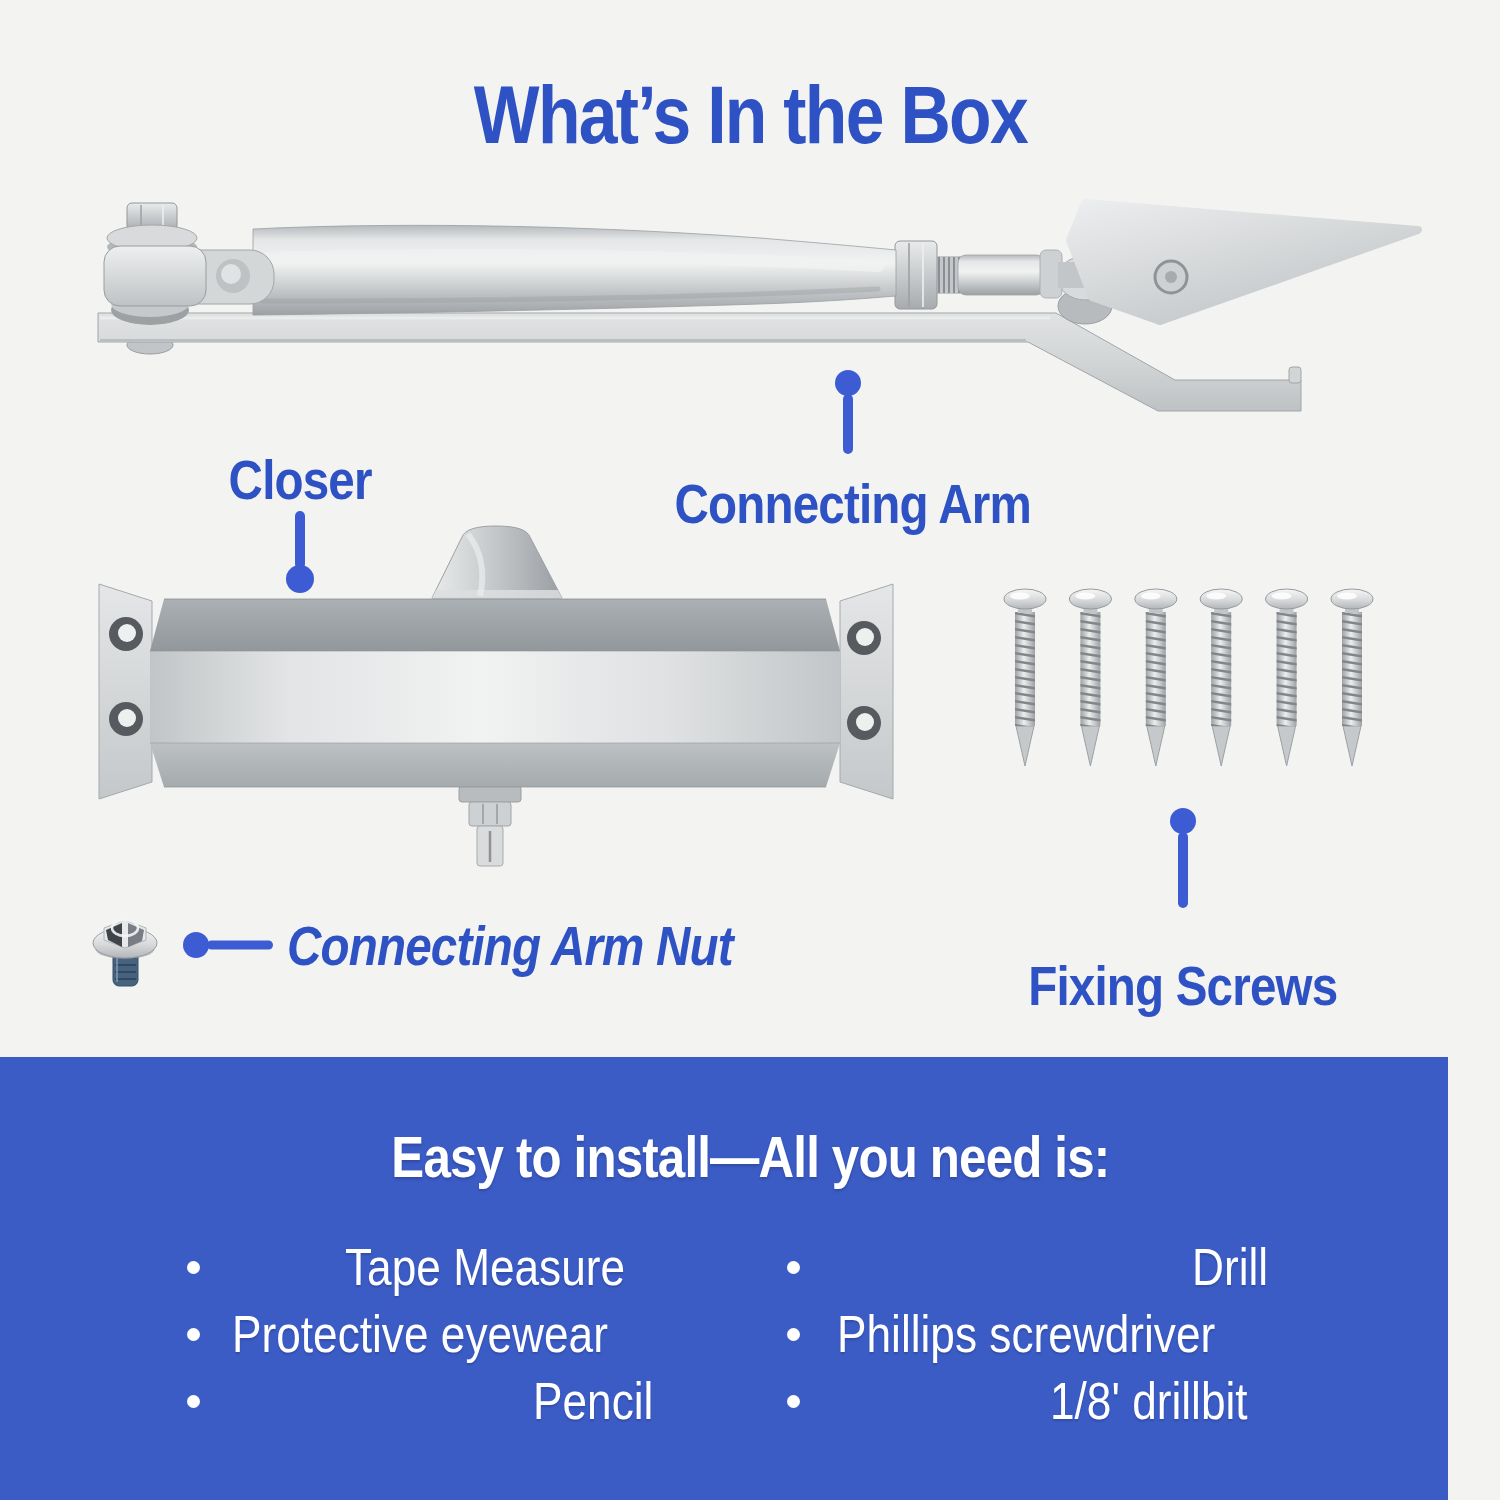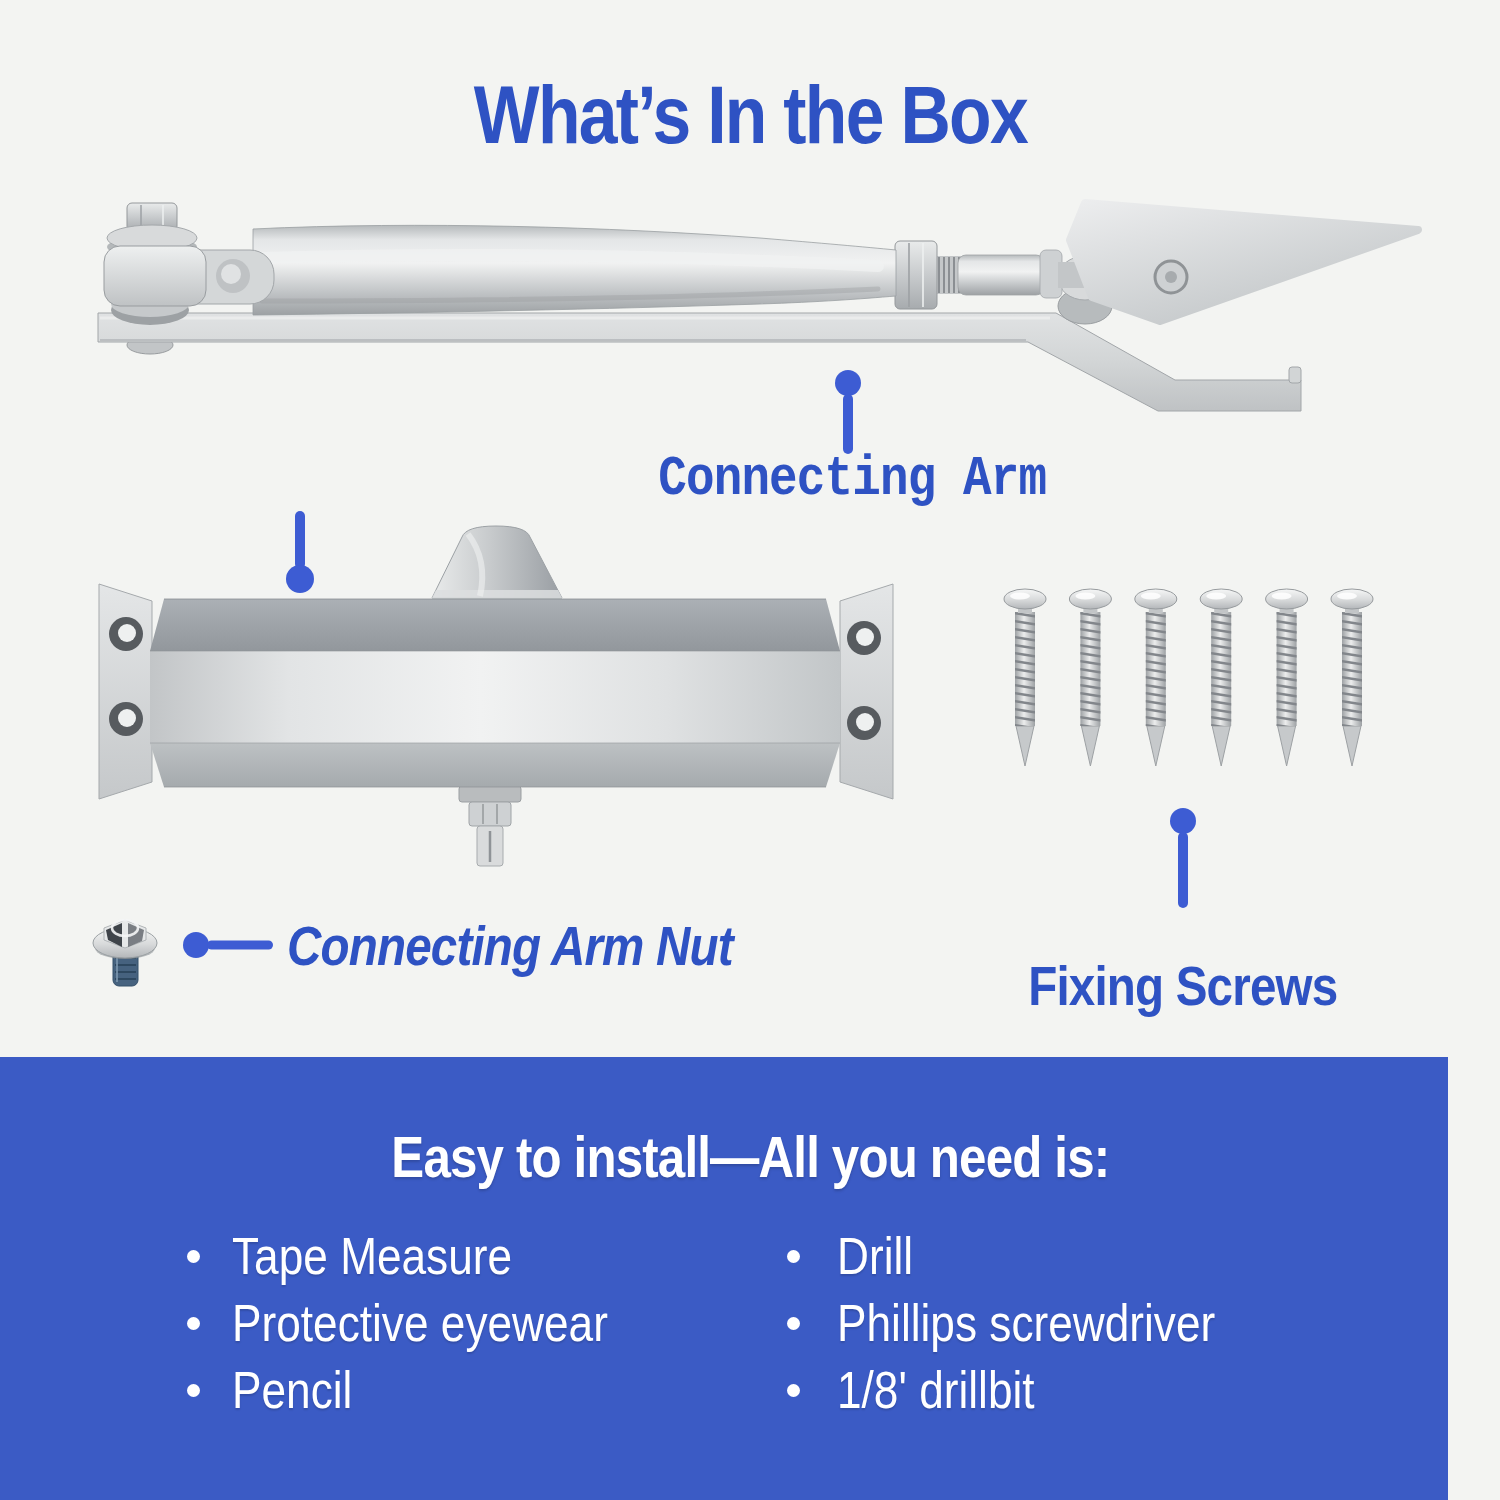"Closer" div.label { html: none -> <div><span>Closer</span></div> }
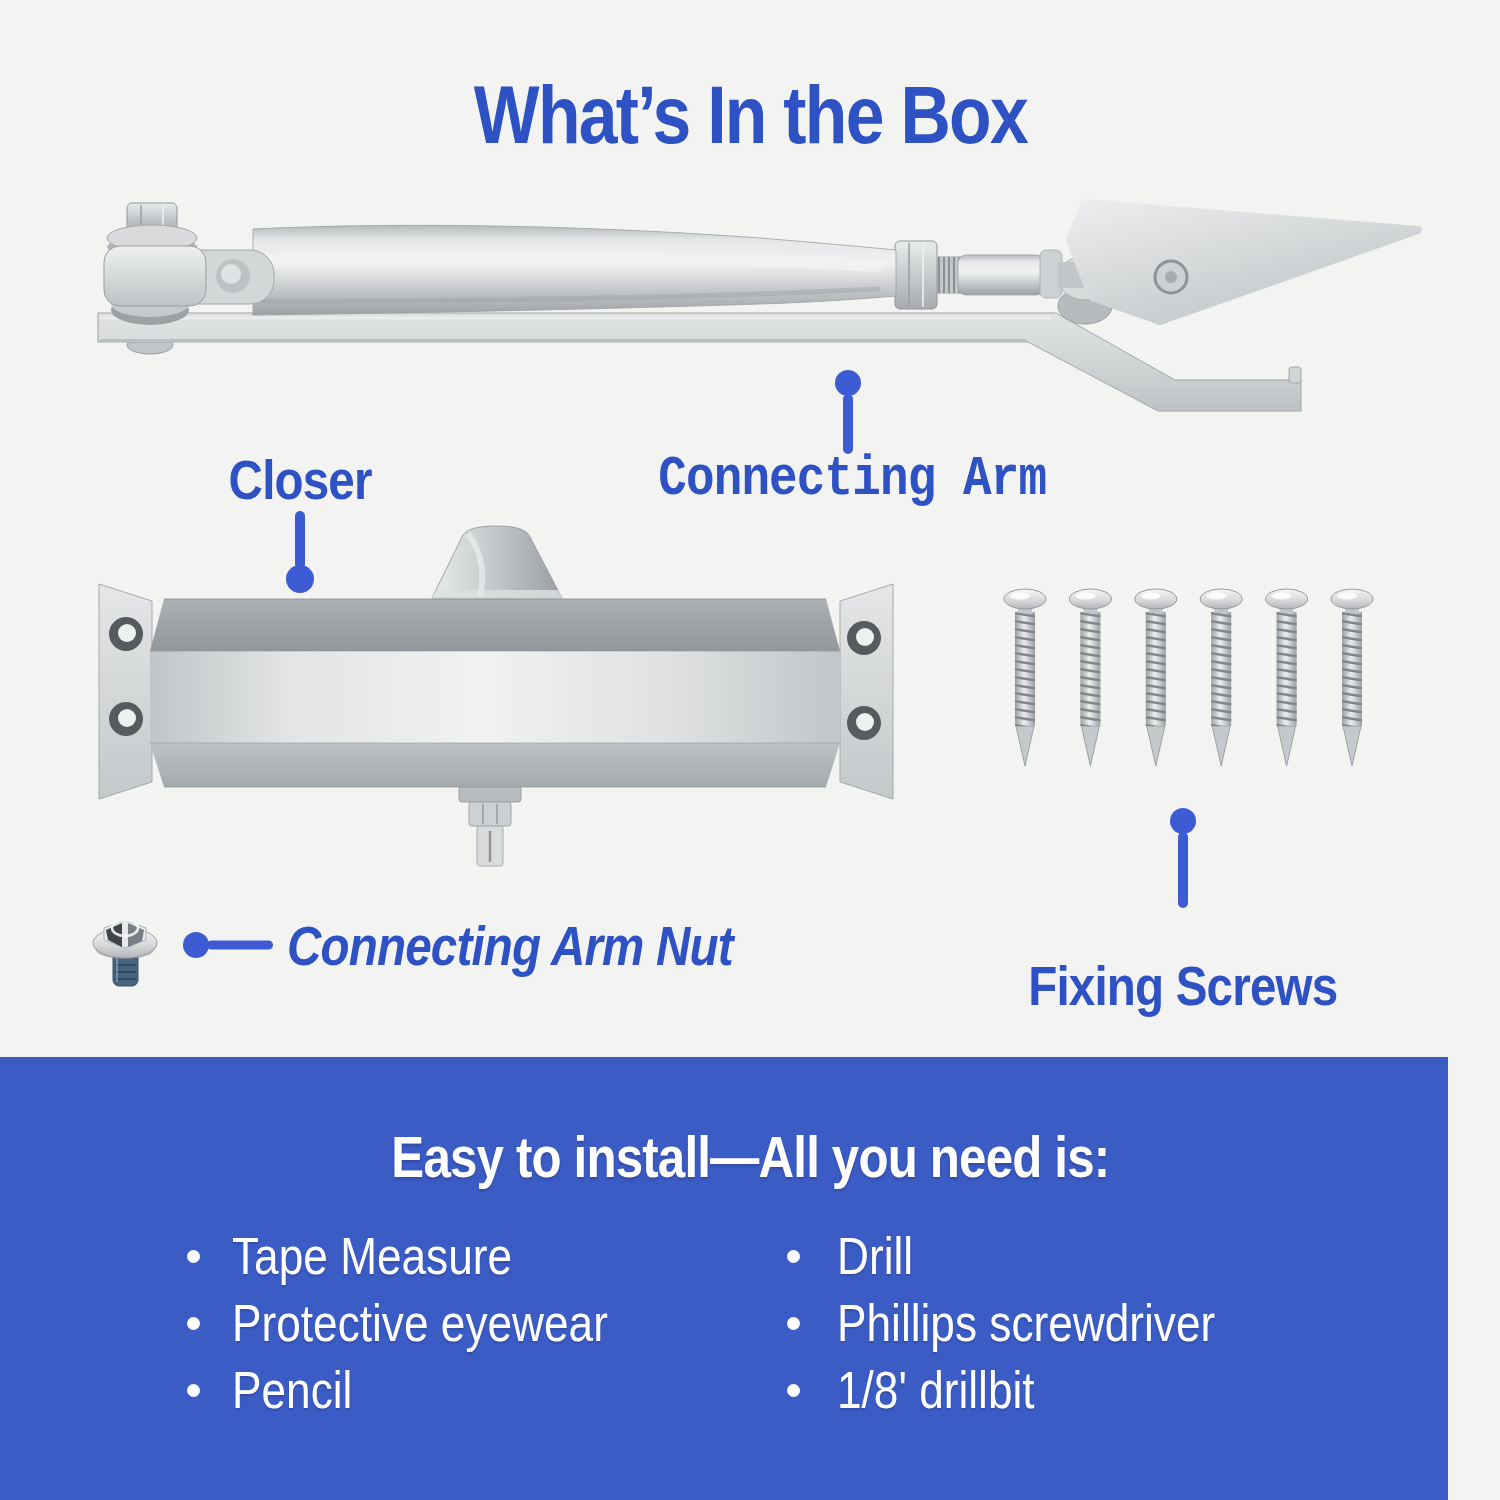"Connecting Arm" .lbl-arm { font-family: Liberation Mono, monospace -> none; top: 451px -> 476px }
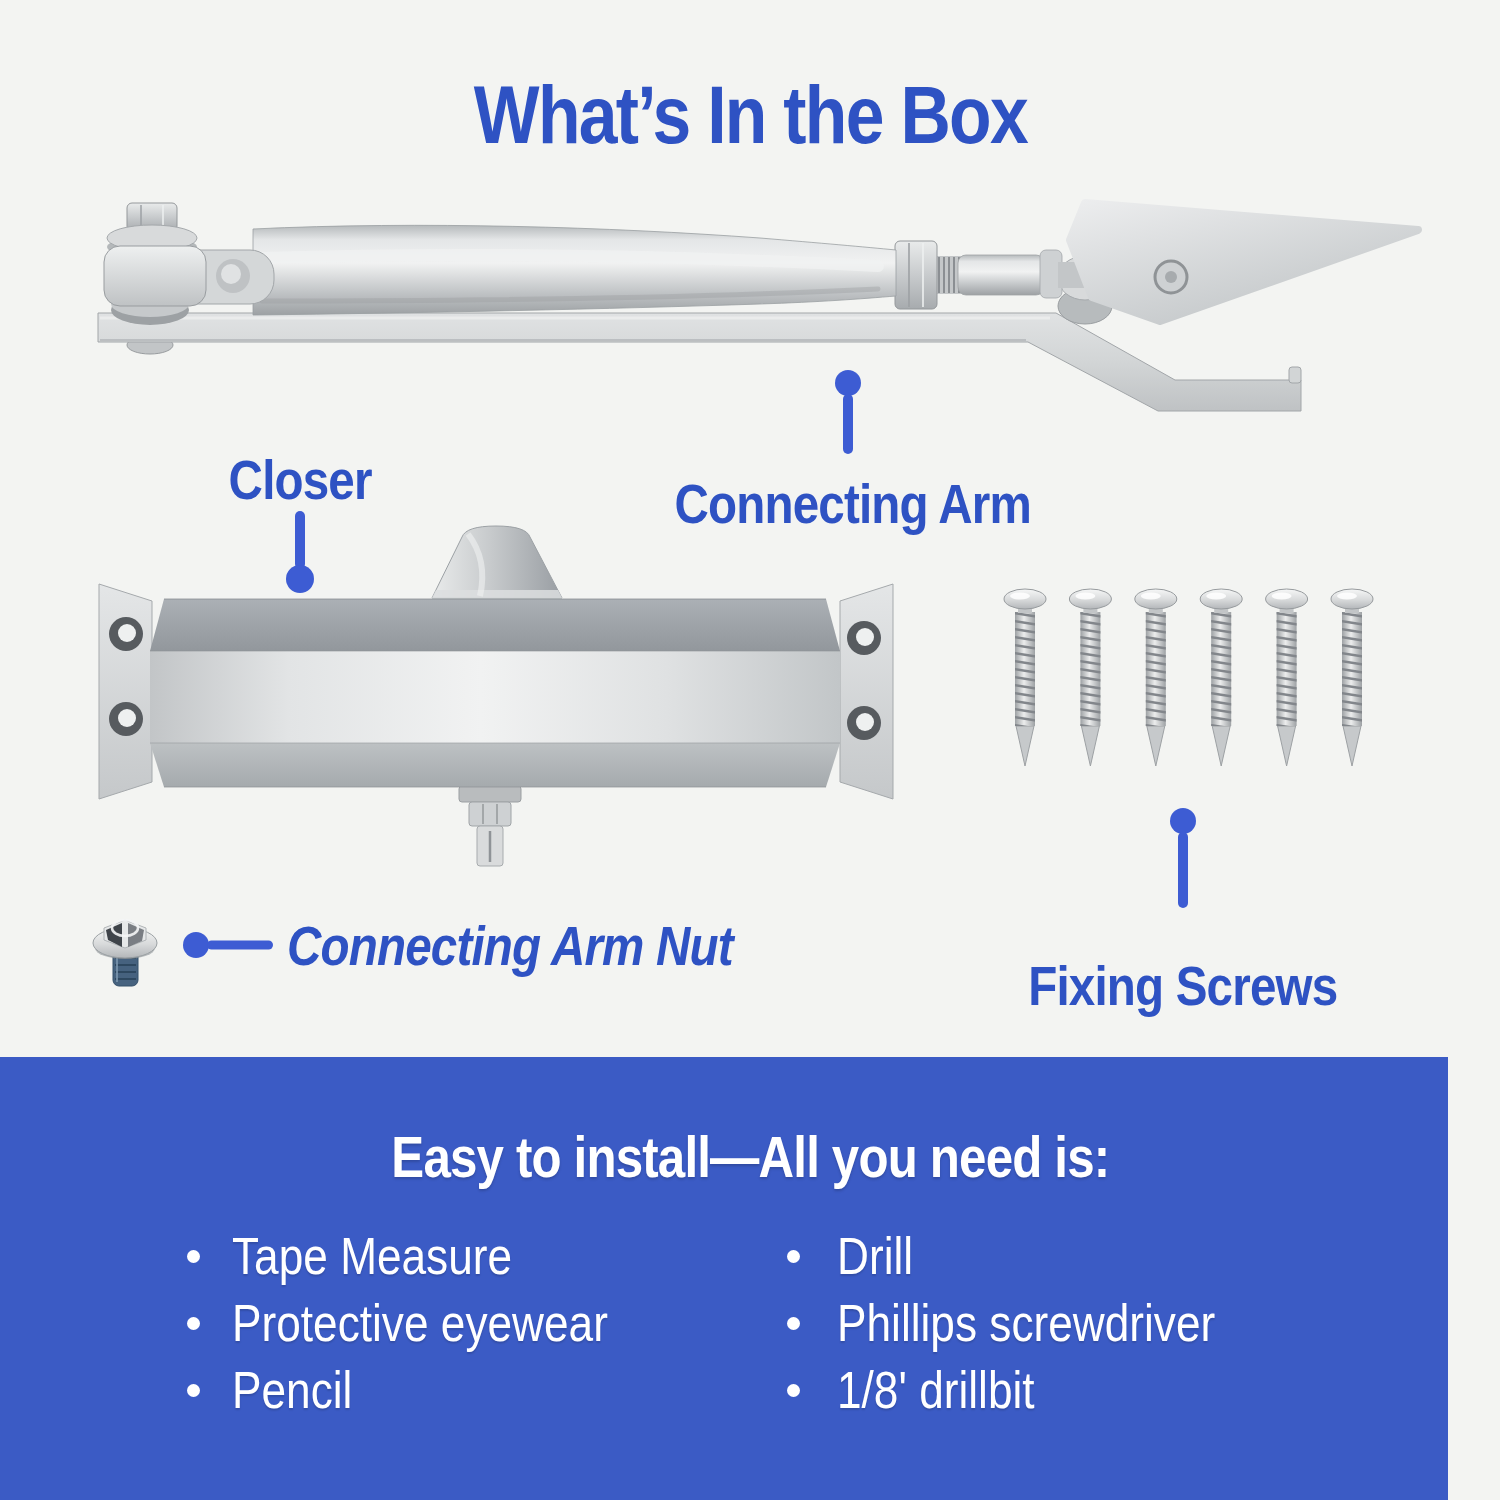"Tape Measure" .need-list { text-align: none -> right; top: 166px -> 177px }
